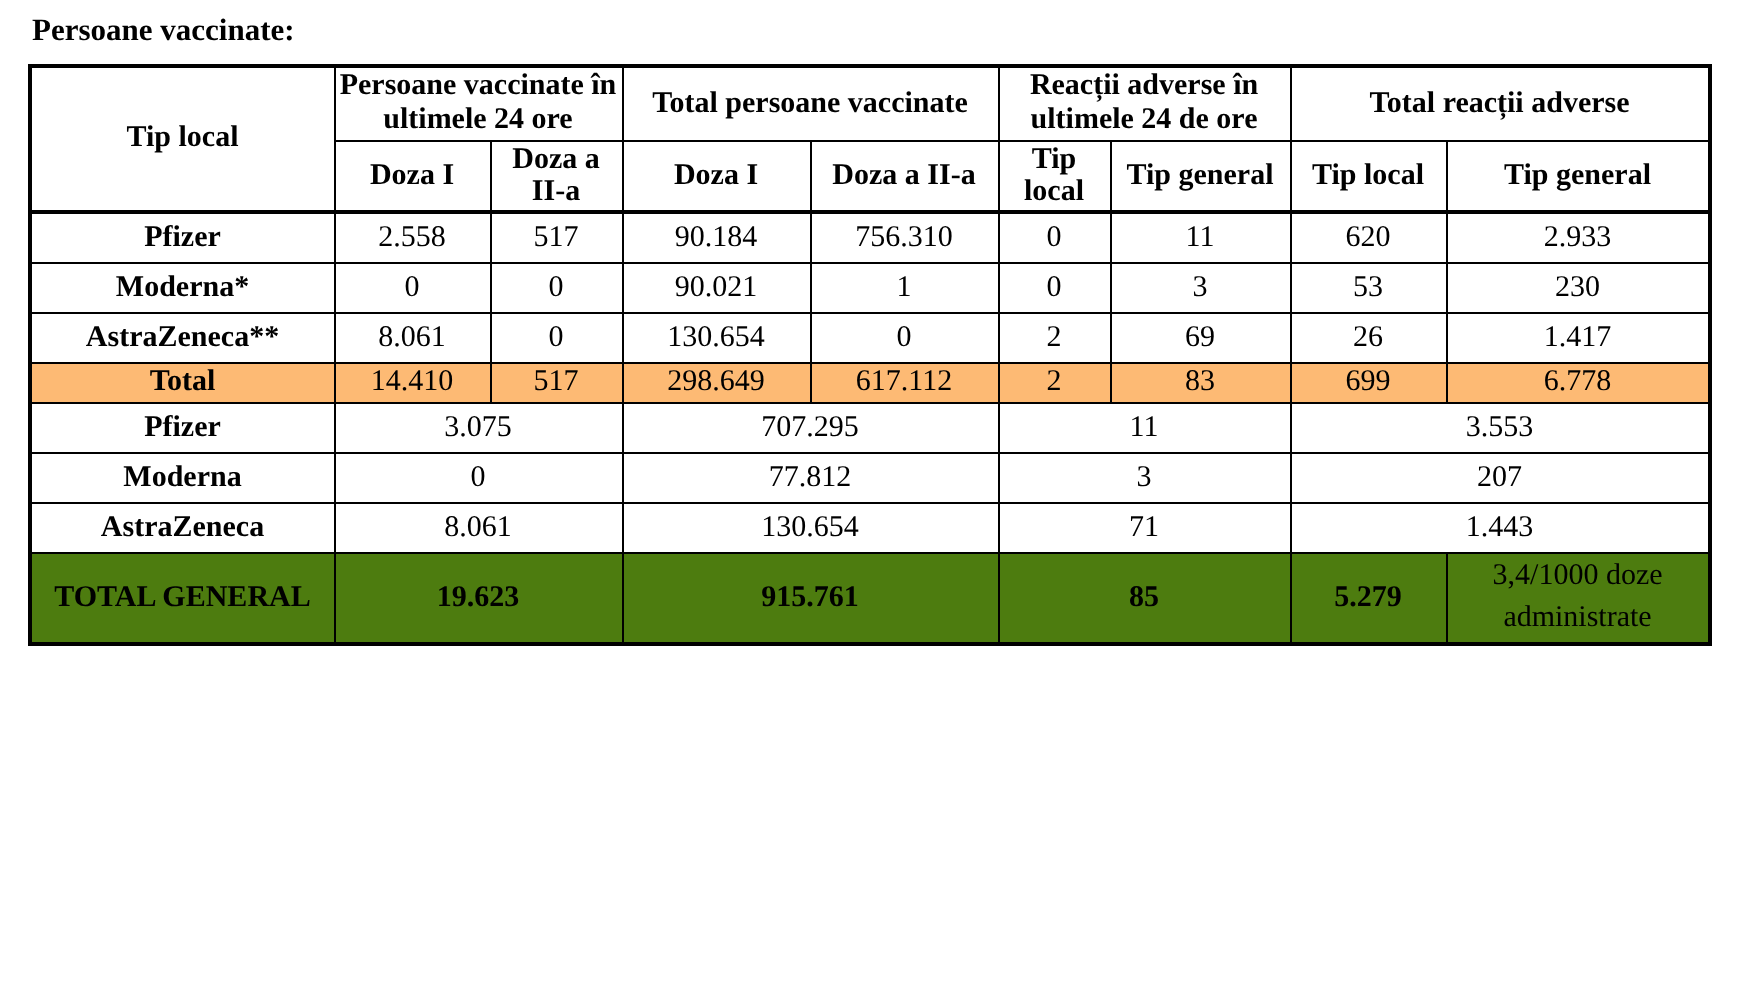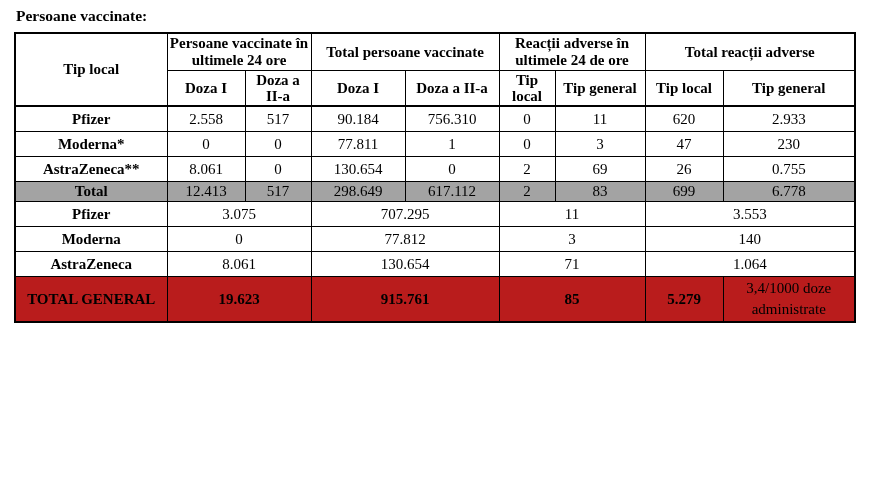"77.811" td.num { text: 77.811 -> 90.021 }
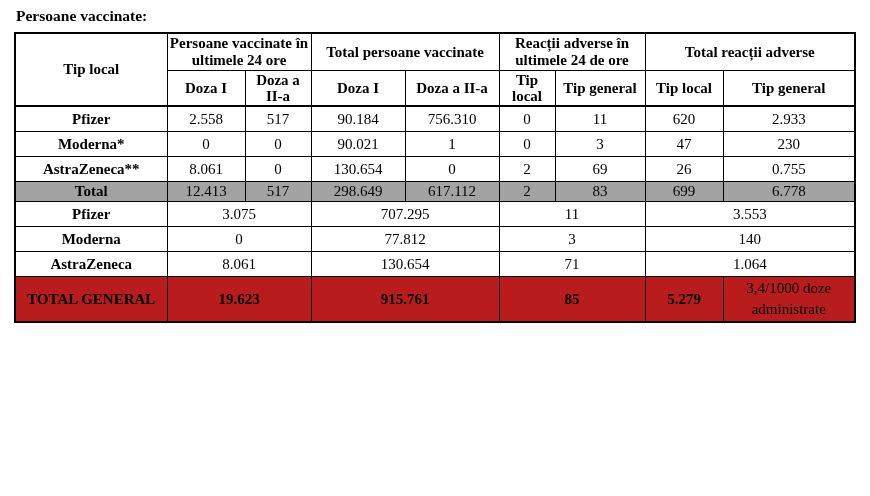"47" td.num { text: 47 -> 53 }
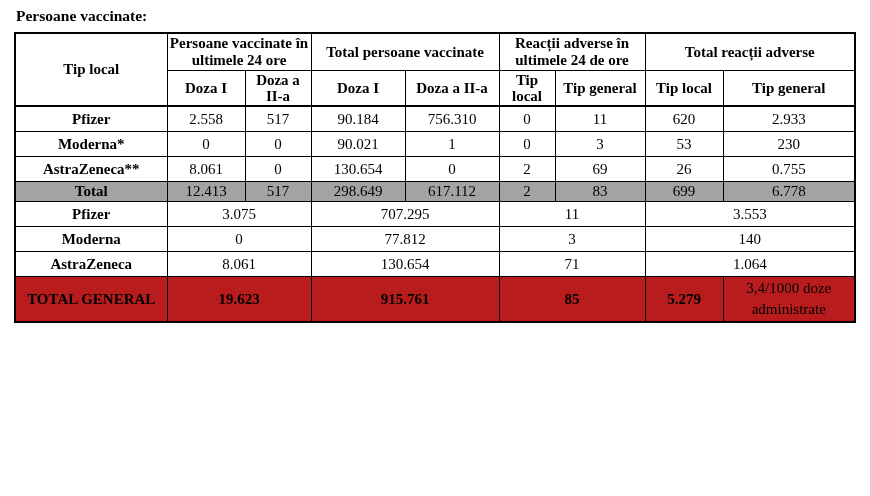"0.755" td.num { text: 0.755 -> 1.417 }
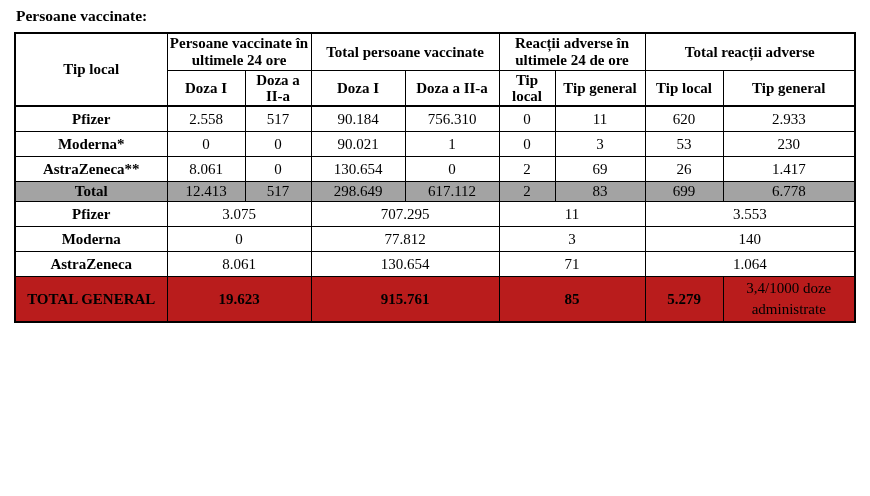"Total" .shaded { background: #a3a3a3 -> #fdba74 }
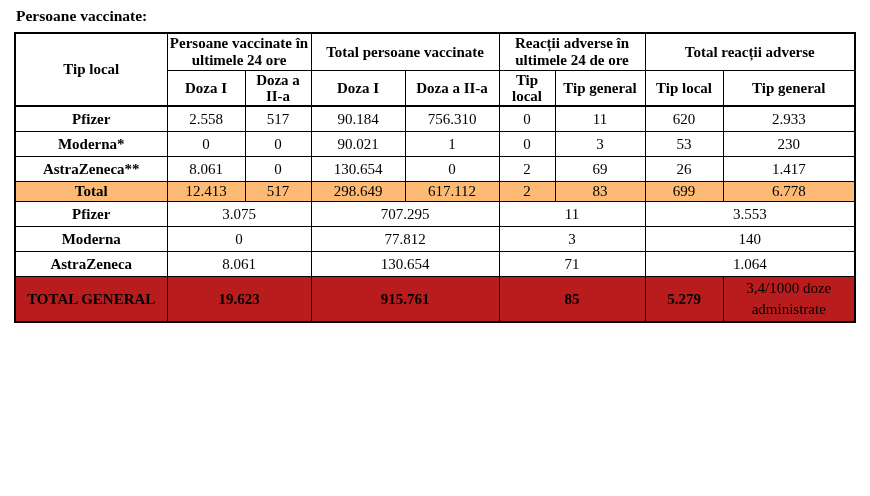"12.413" td.num { text: 12.413 -> 14.410 }
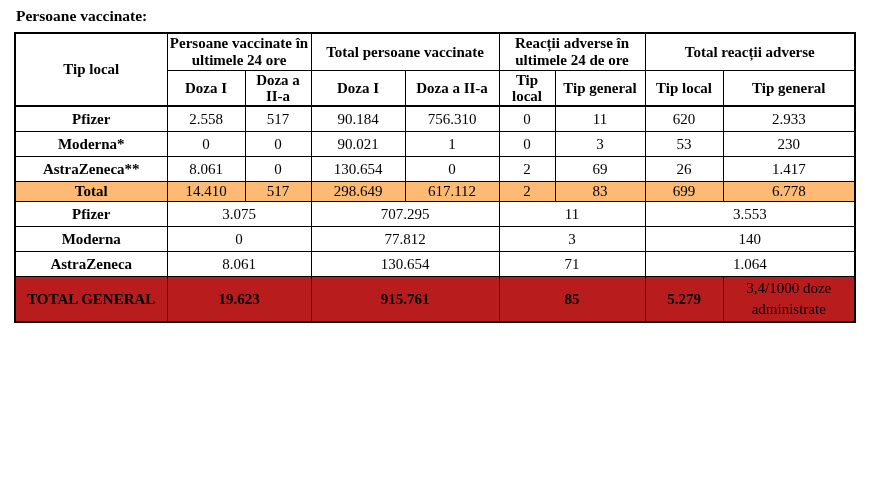"140" td.num { text: 140 -> 207 }
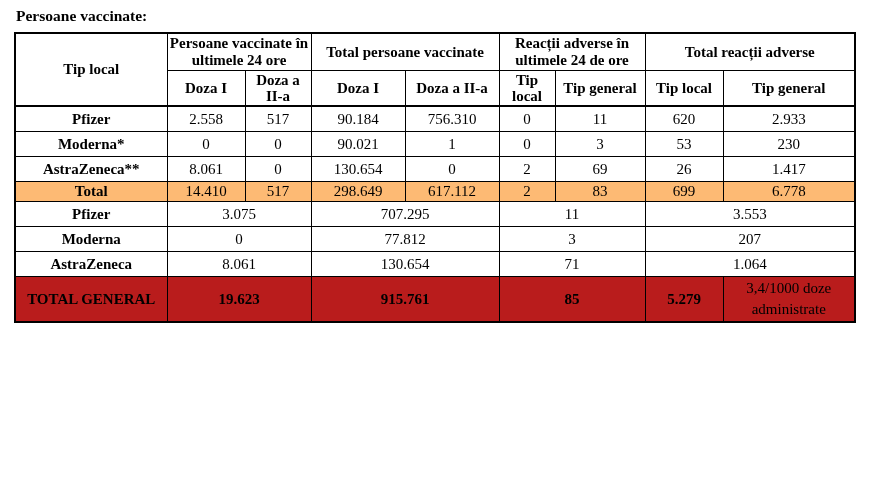"1.064" td.num { text: 1.064 -> 1.443 }
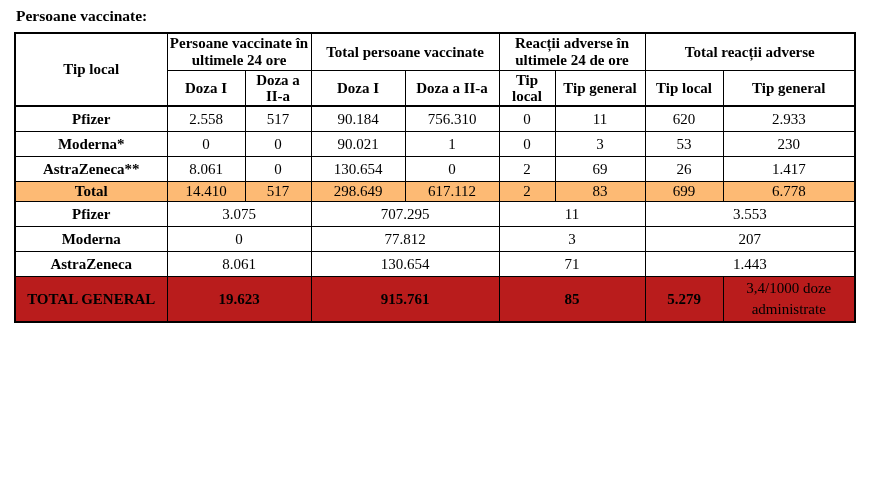"TOTAL GENERAL" .total-general { background: #b91c1c -> #4d7c0f }
